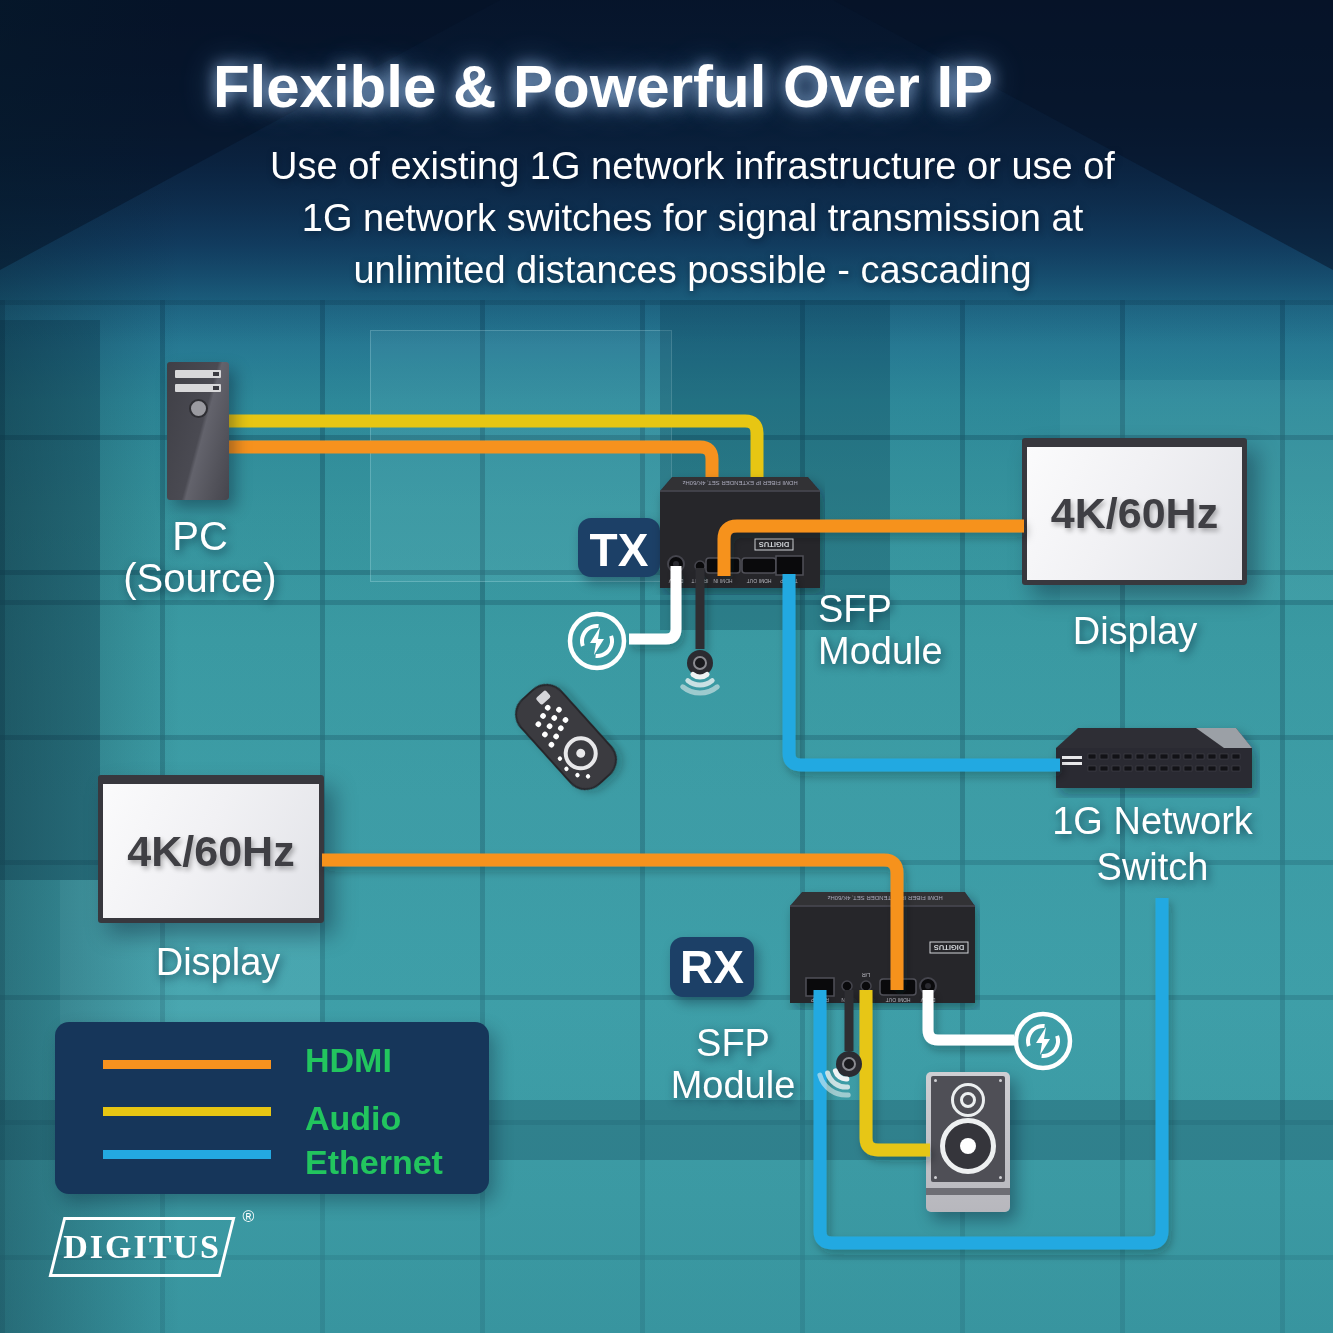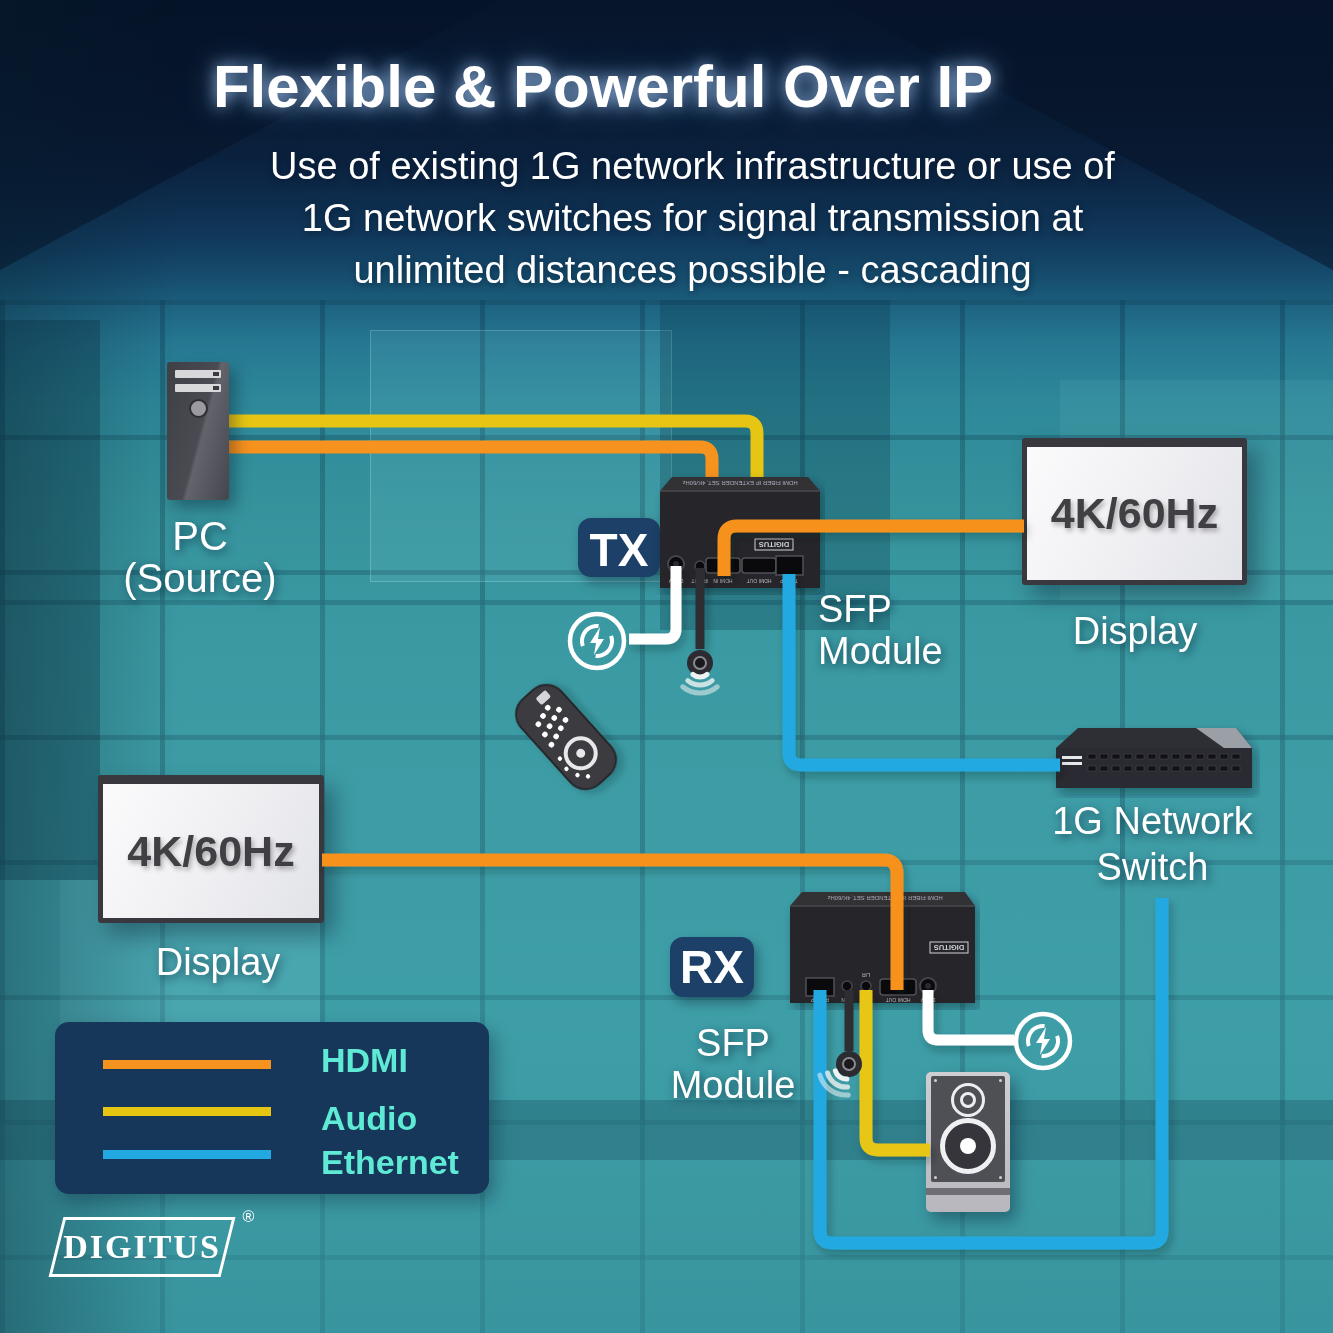"HDMI" .legend .ltext { color: #5eead4 -> #22c55e; left: 266px -> 250px }
